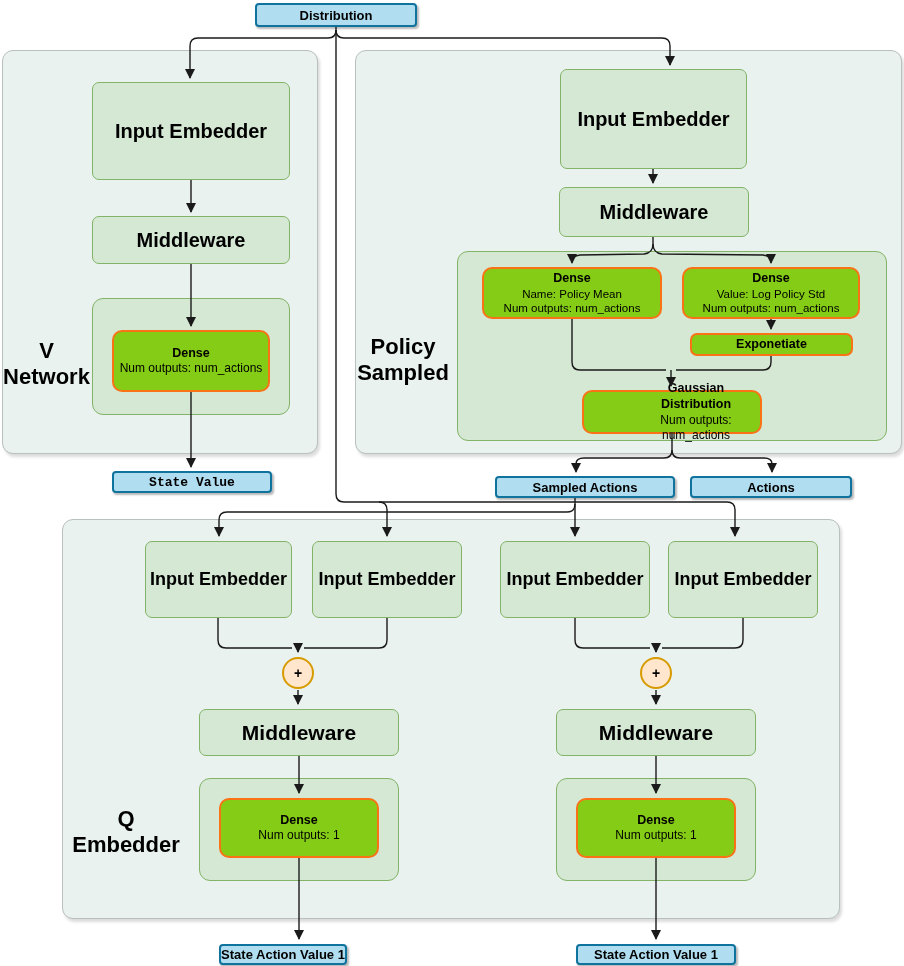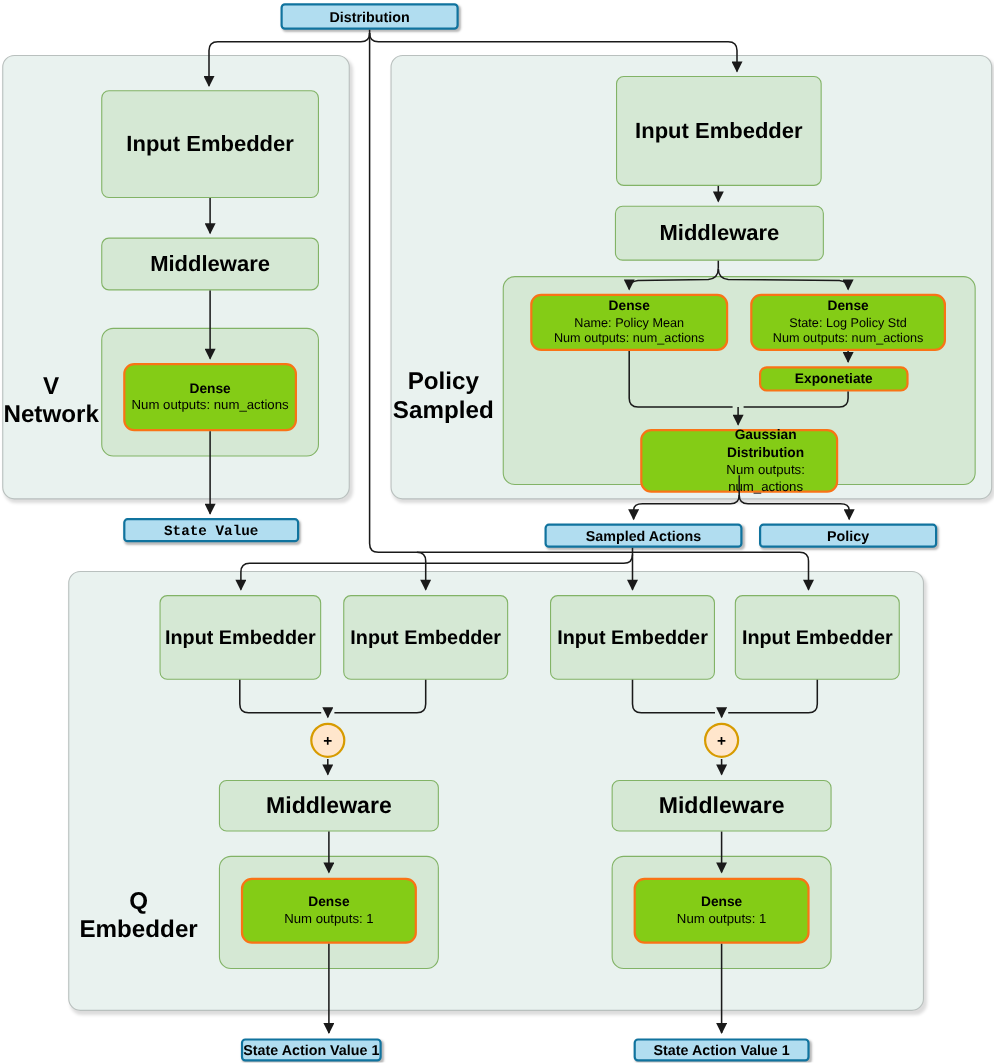"State: Log Policy Std" span { text: State -> Value }
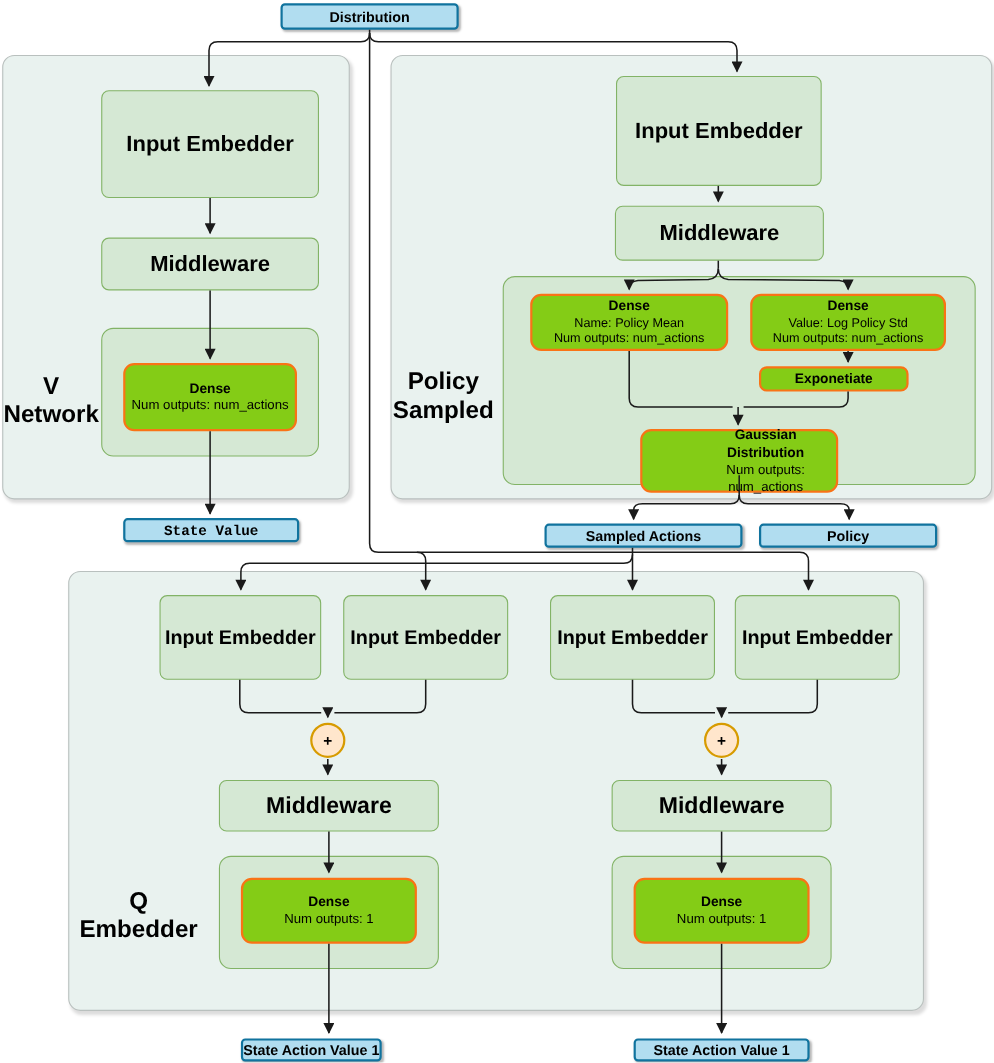"Exponetiate" div.abs { width: 136px -> 163px }
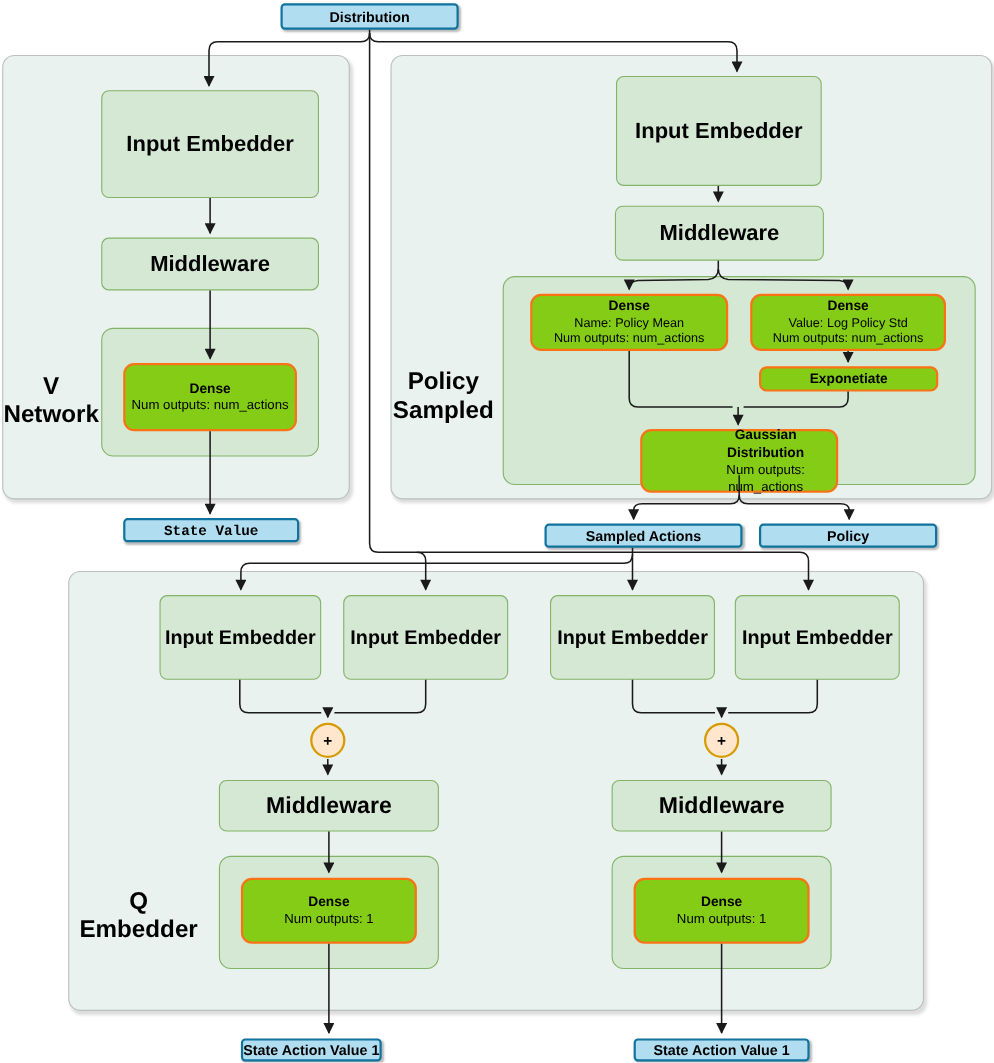"Gaussian Distribution" div.abs { height: 58px -> 44px }
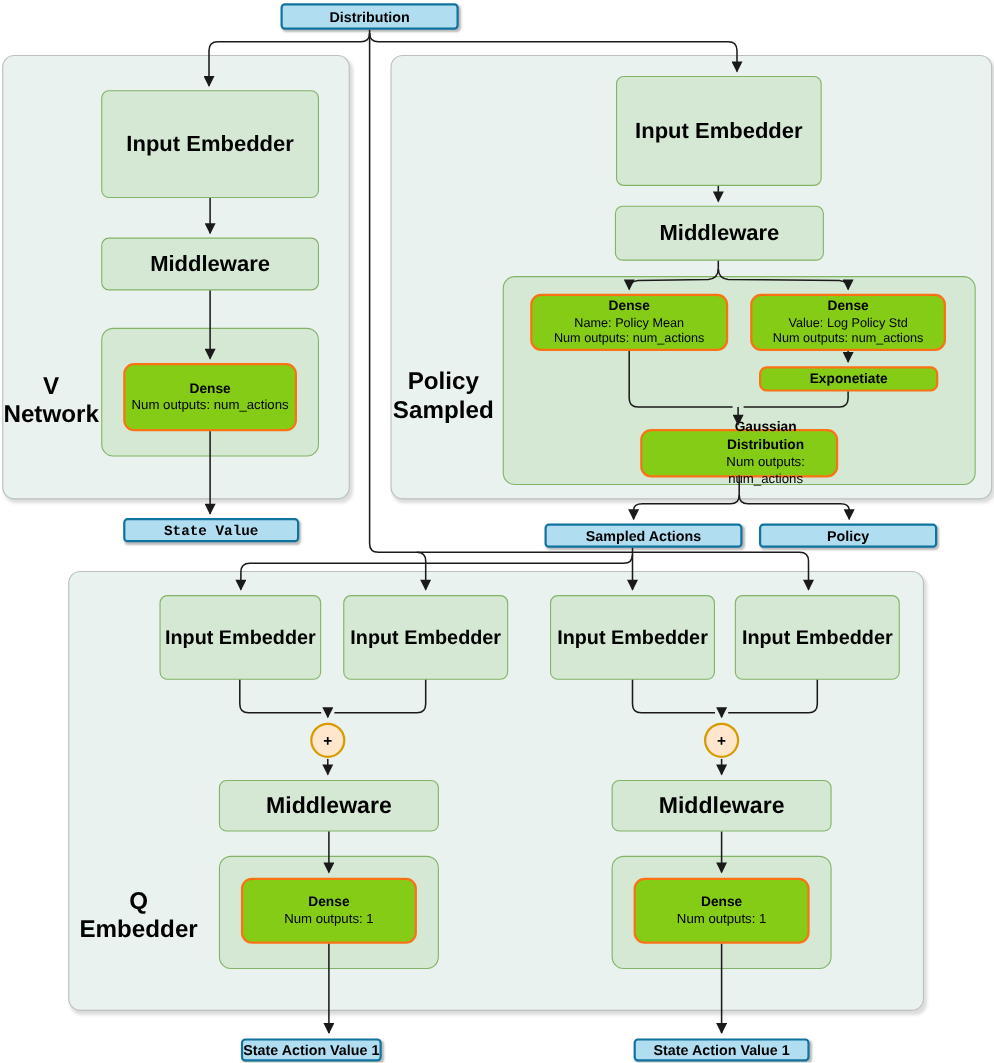"Policy" div.abs { text: Policy -> Actions }
